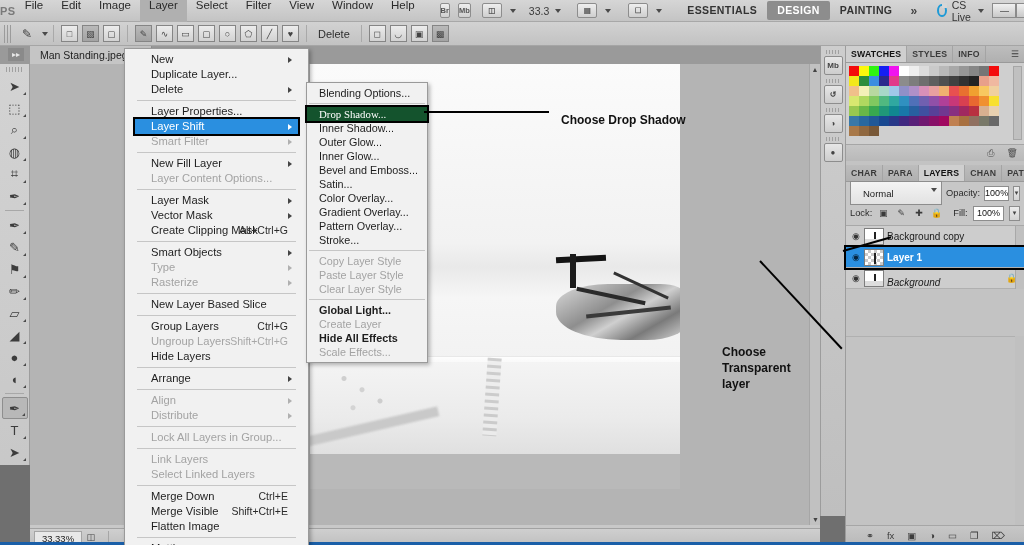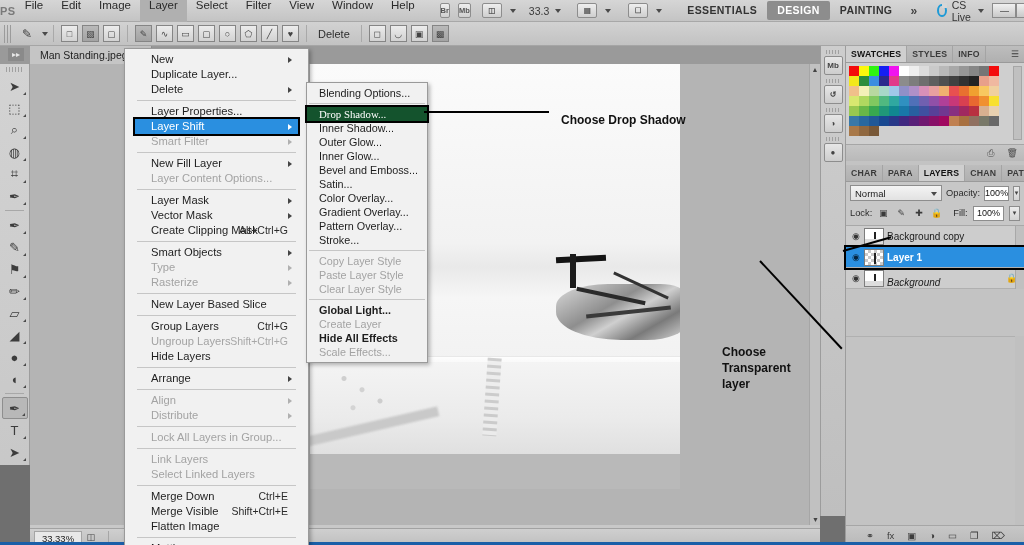"Normal" .blendsel { height: 16px -> 24px; padding-left: 4px -> 12px }
